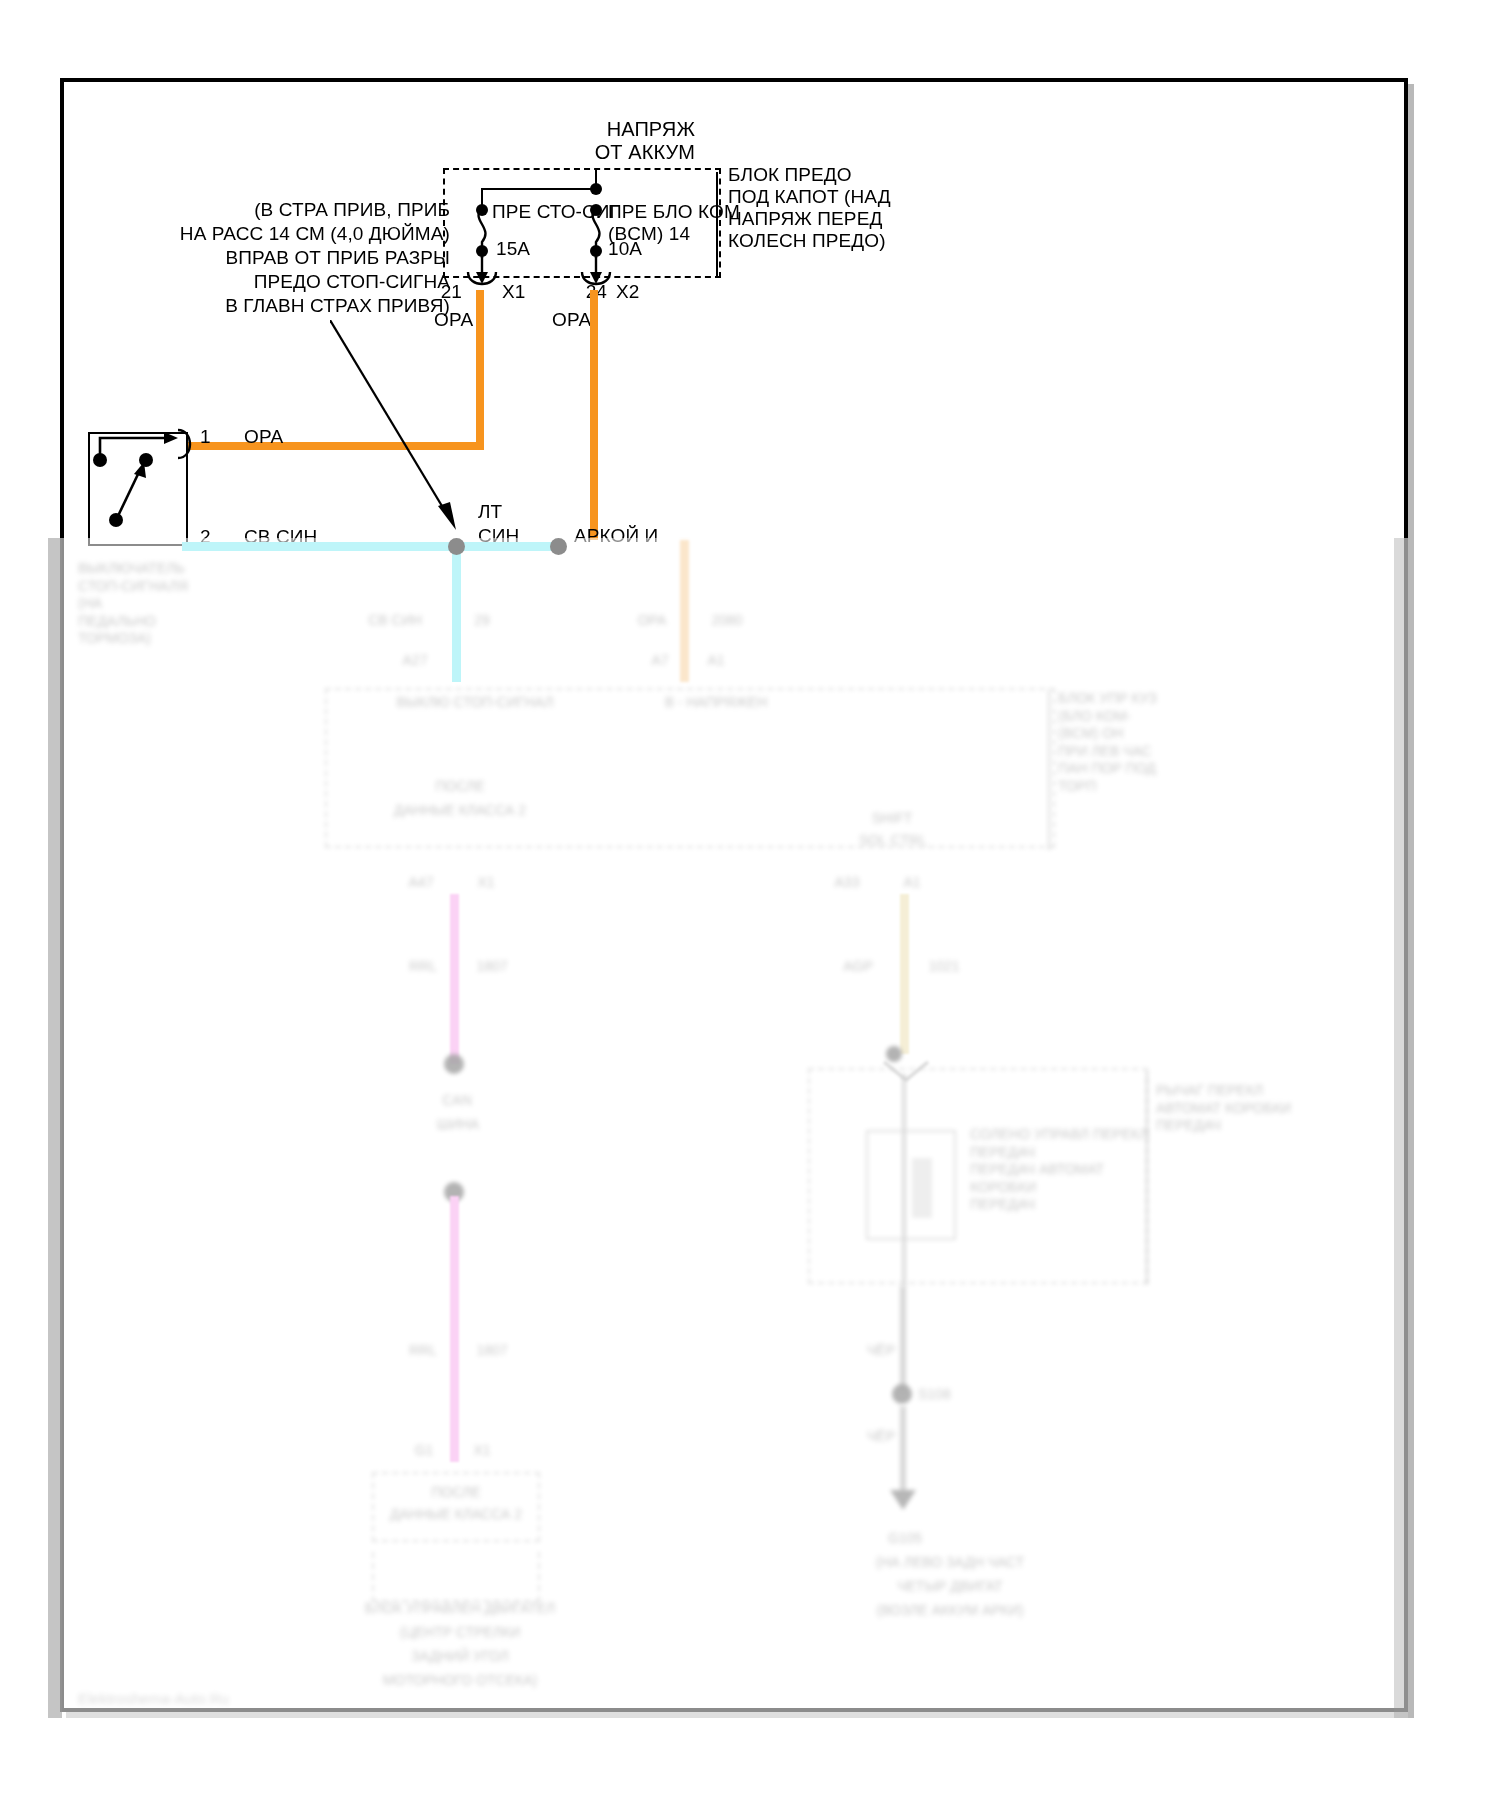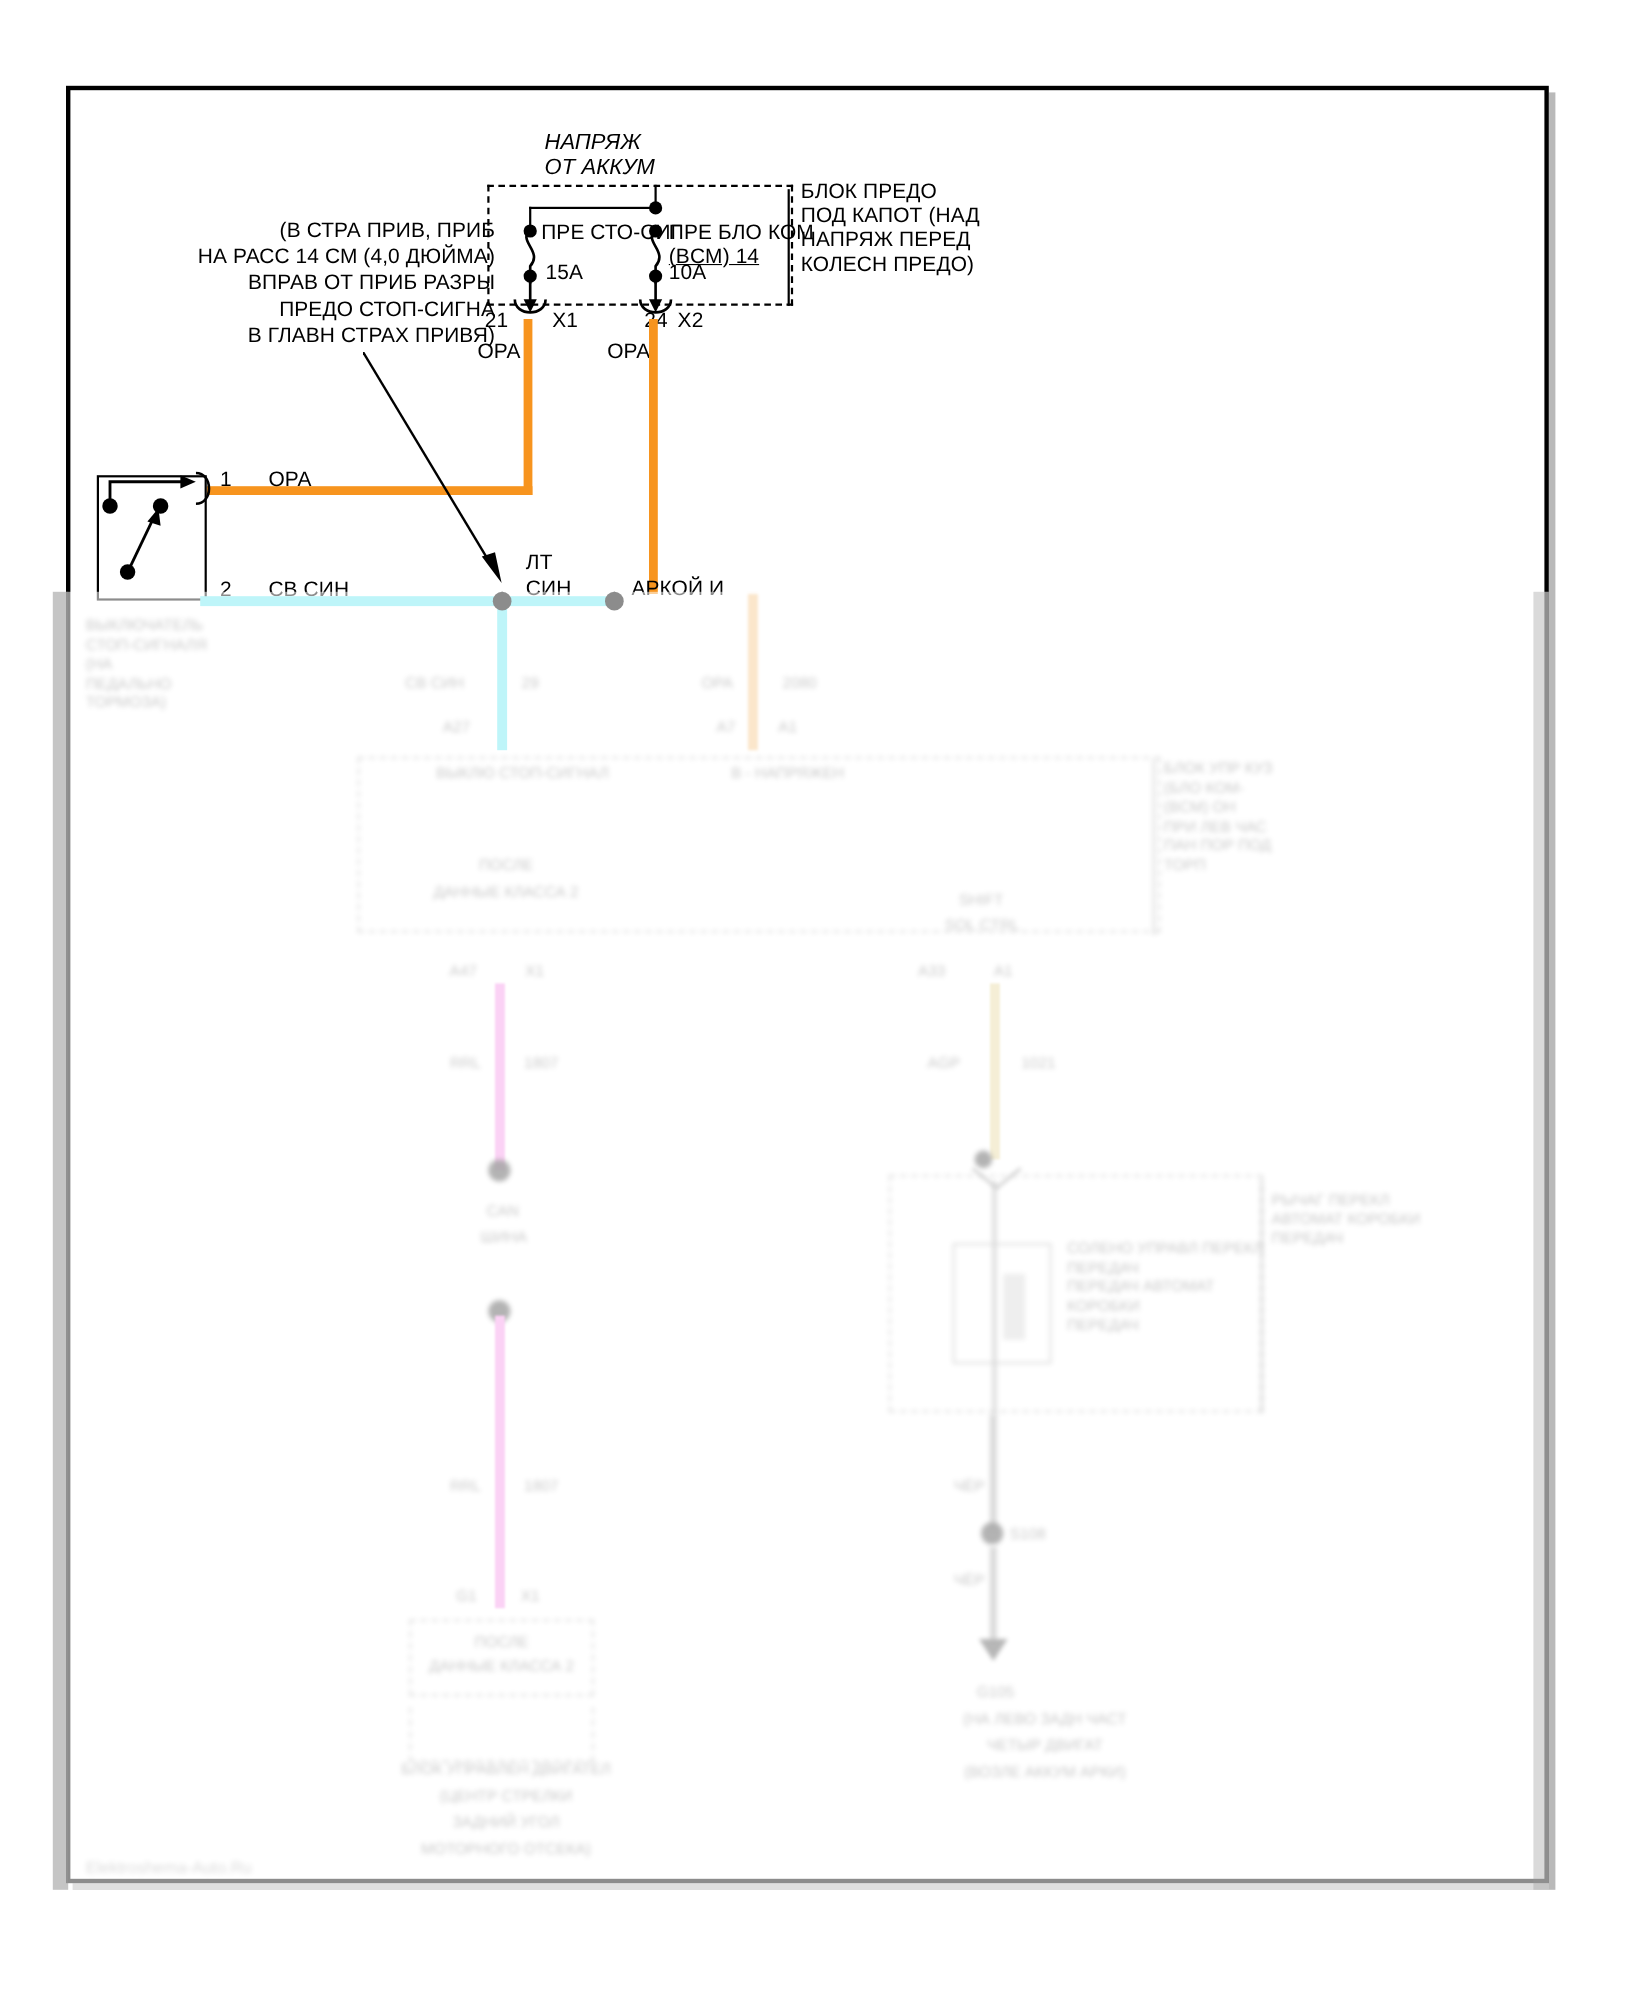"НАПРЯЖ" .lbl.c { font-style: italic -> none; text-align: left -> right }
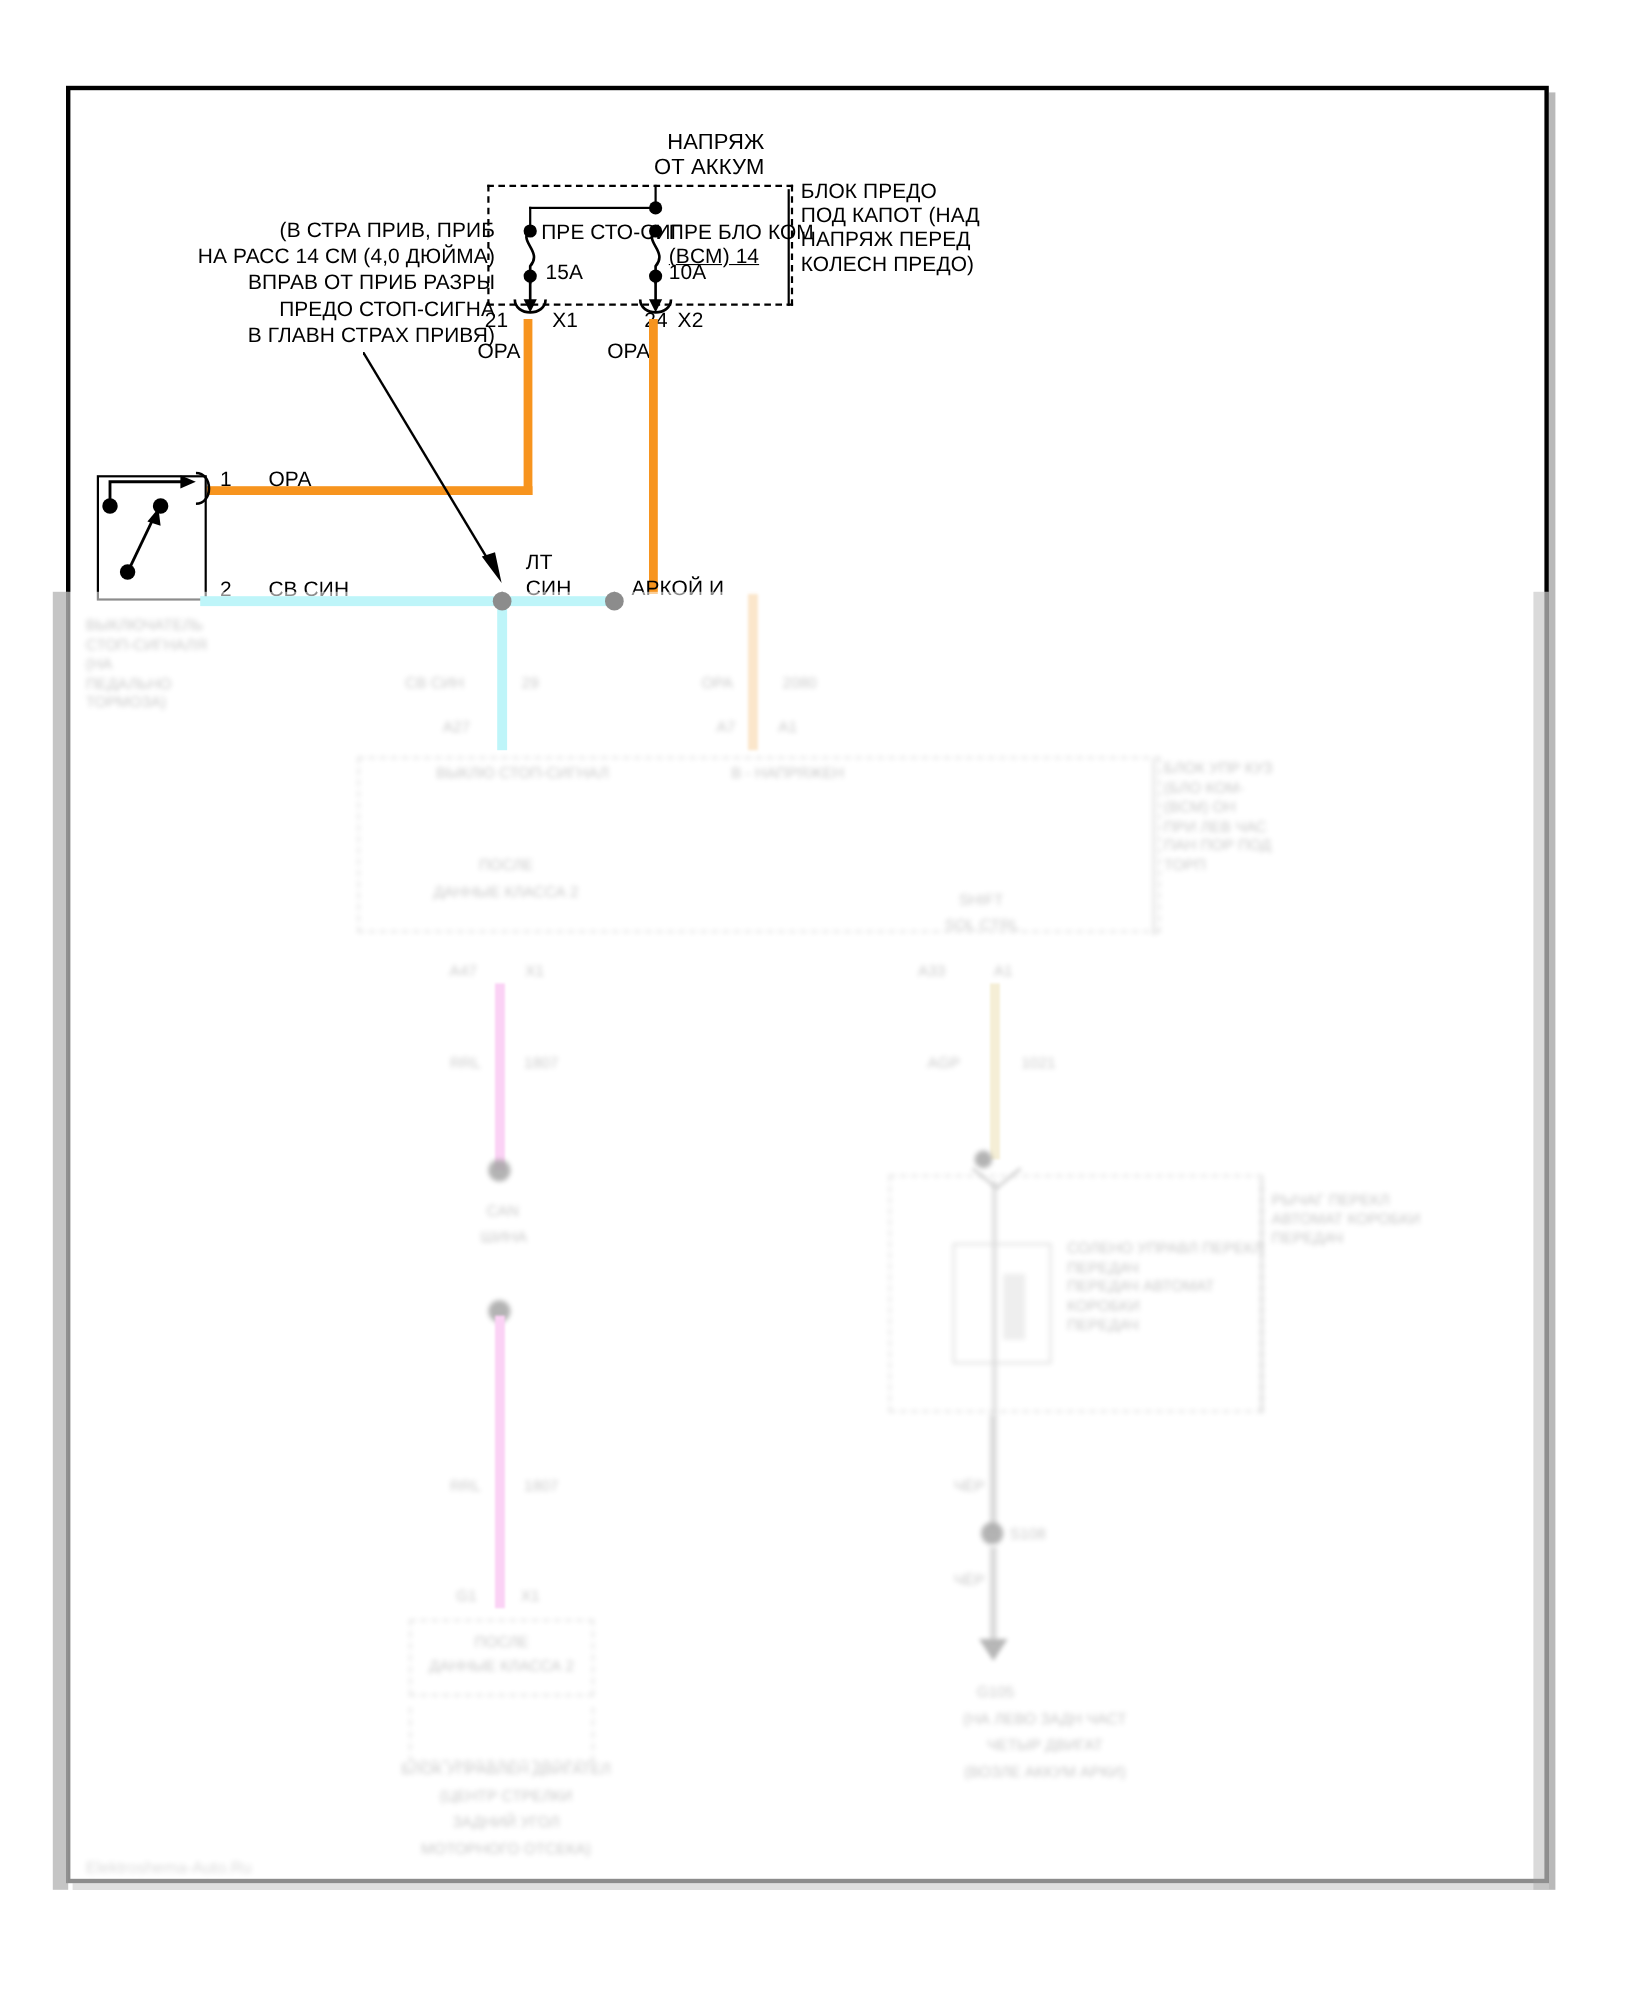"(BCM) 14" div.lbl { text-decoration: underline -> none }
